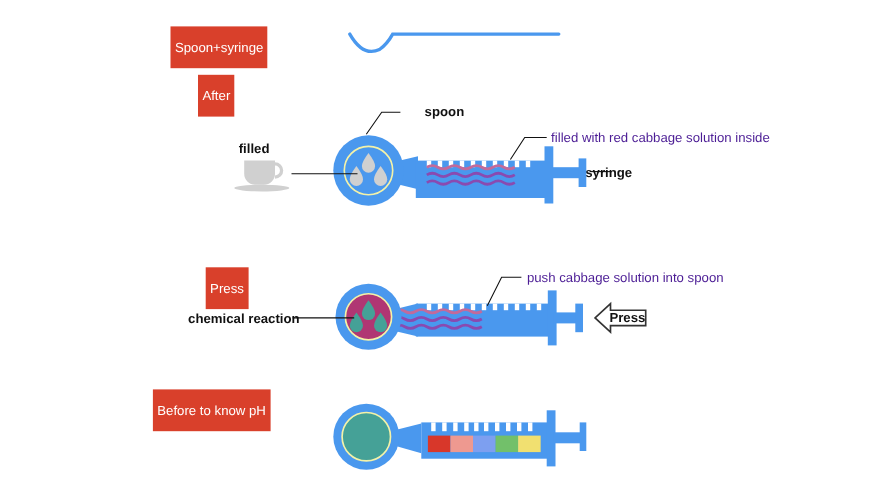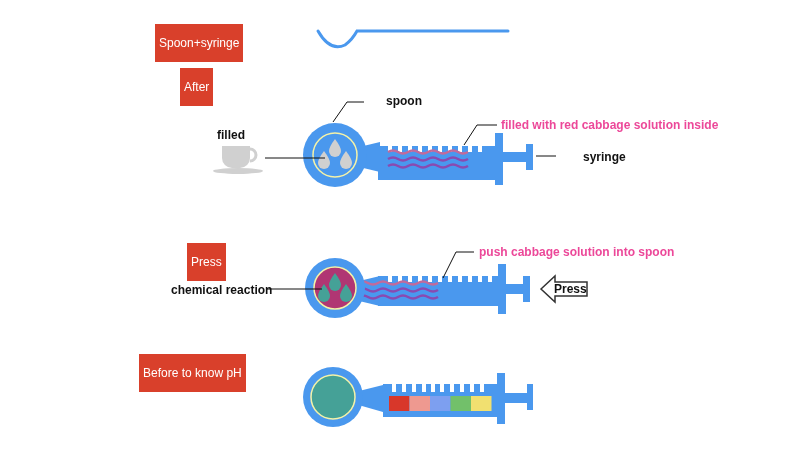"filled with red cabbage solution" .plbl { color: #ec4899 -> #4c1d95; font-weight: bold -> normal }
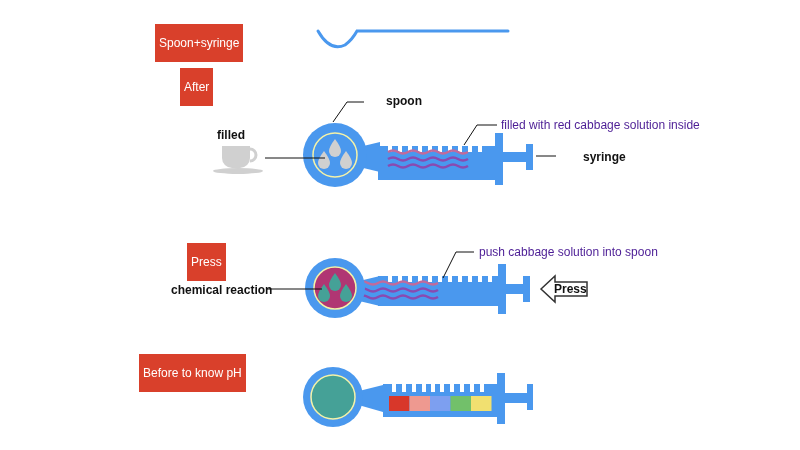"syringe" div.lbl { left: 583px -> 532px }
